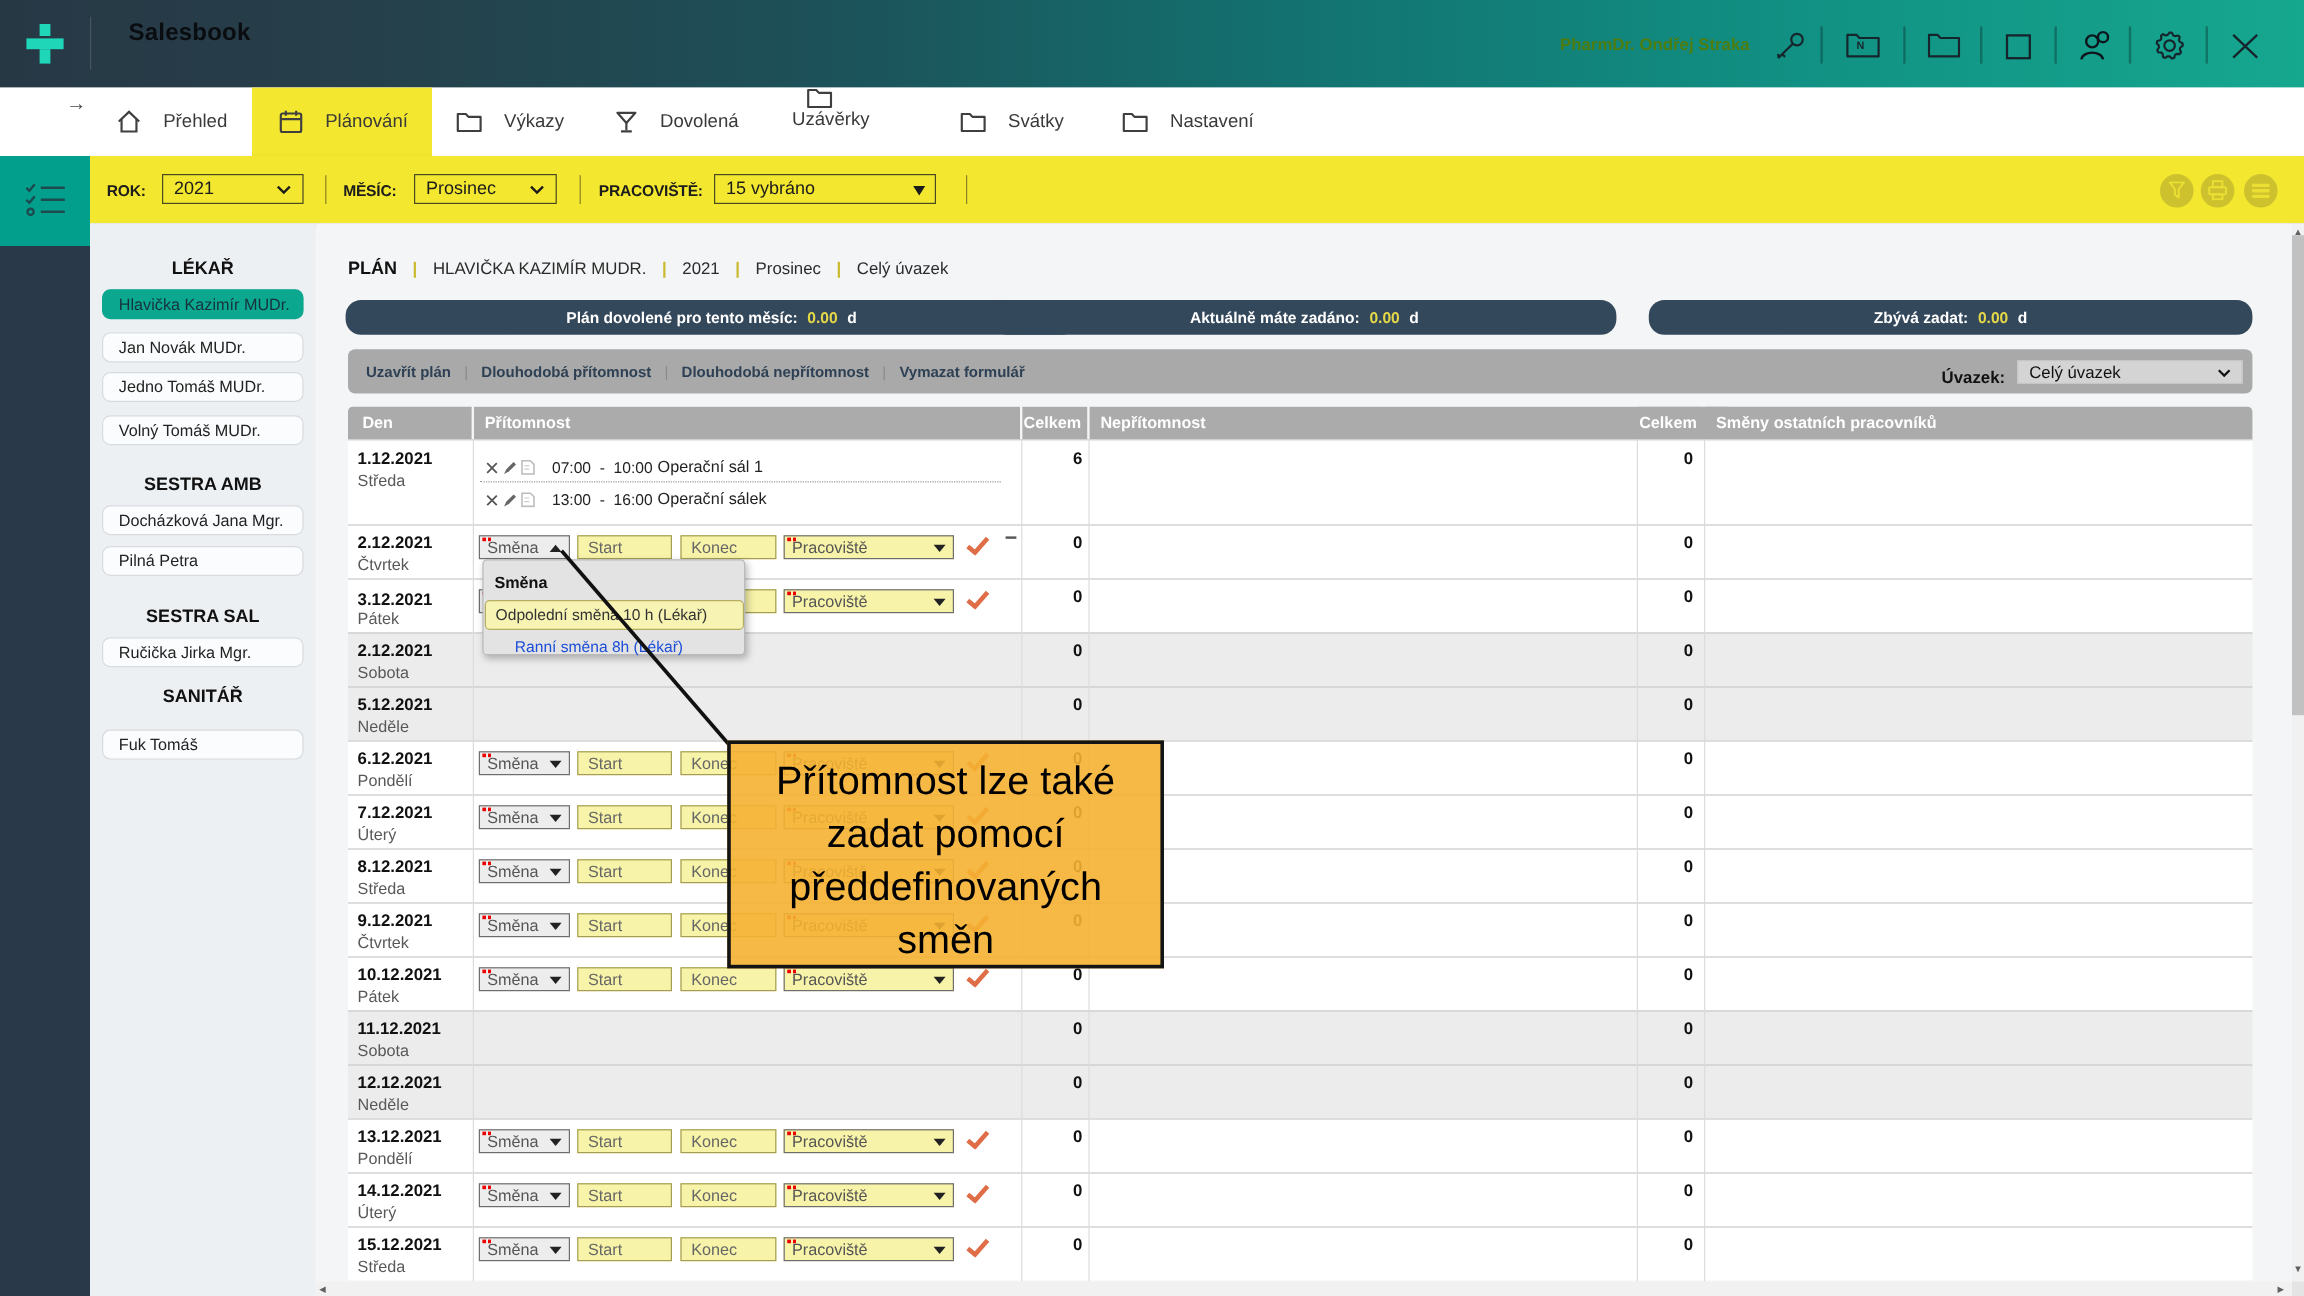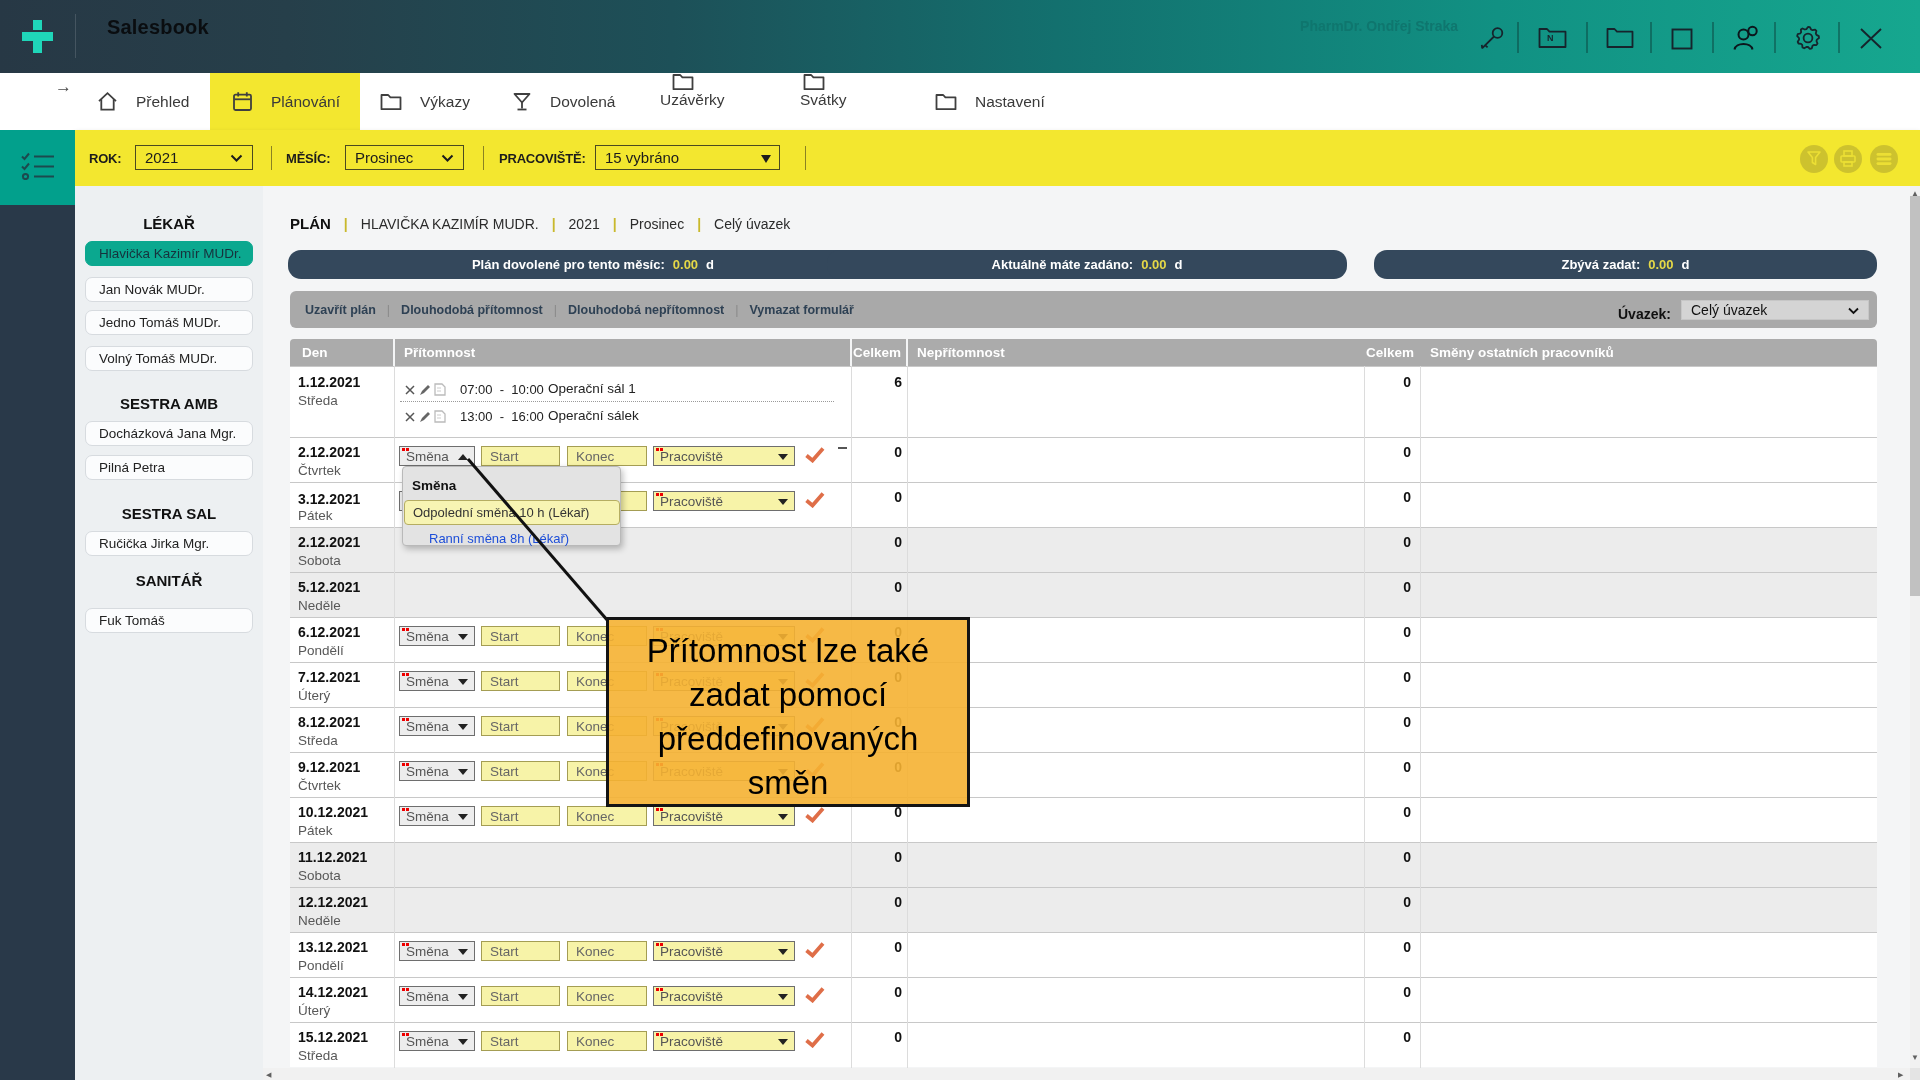"PharmDr. Ondřej Straka" #uname { color: #0f766e -> #4d7c0f; top: 18px -> 29px }
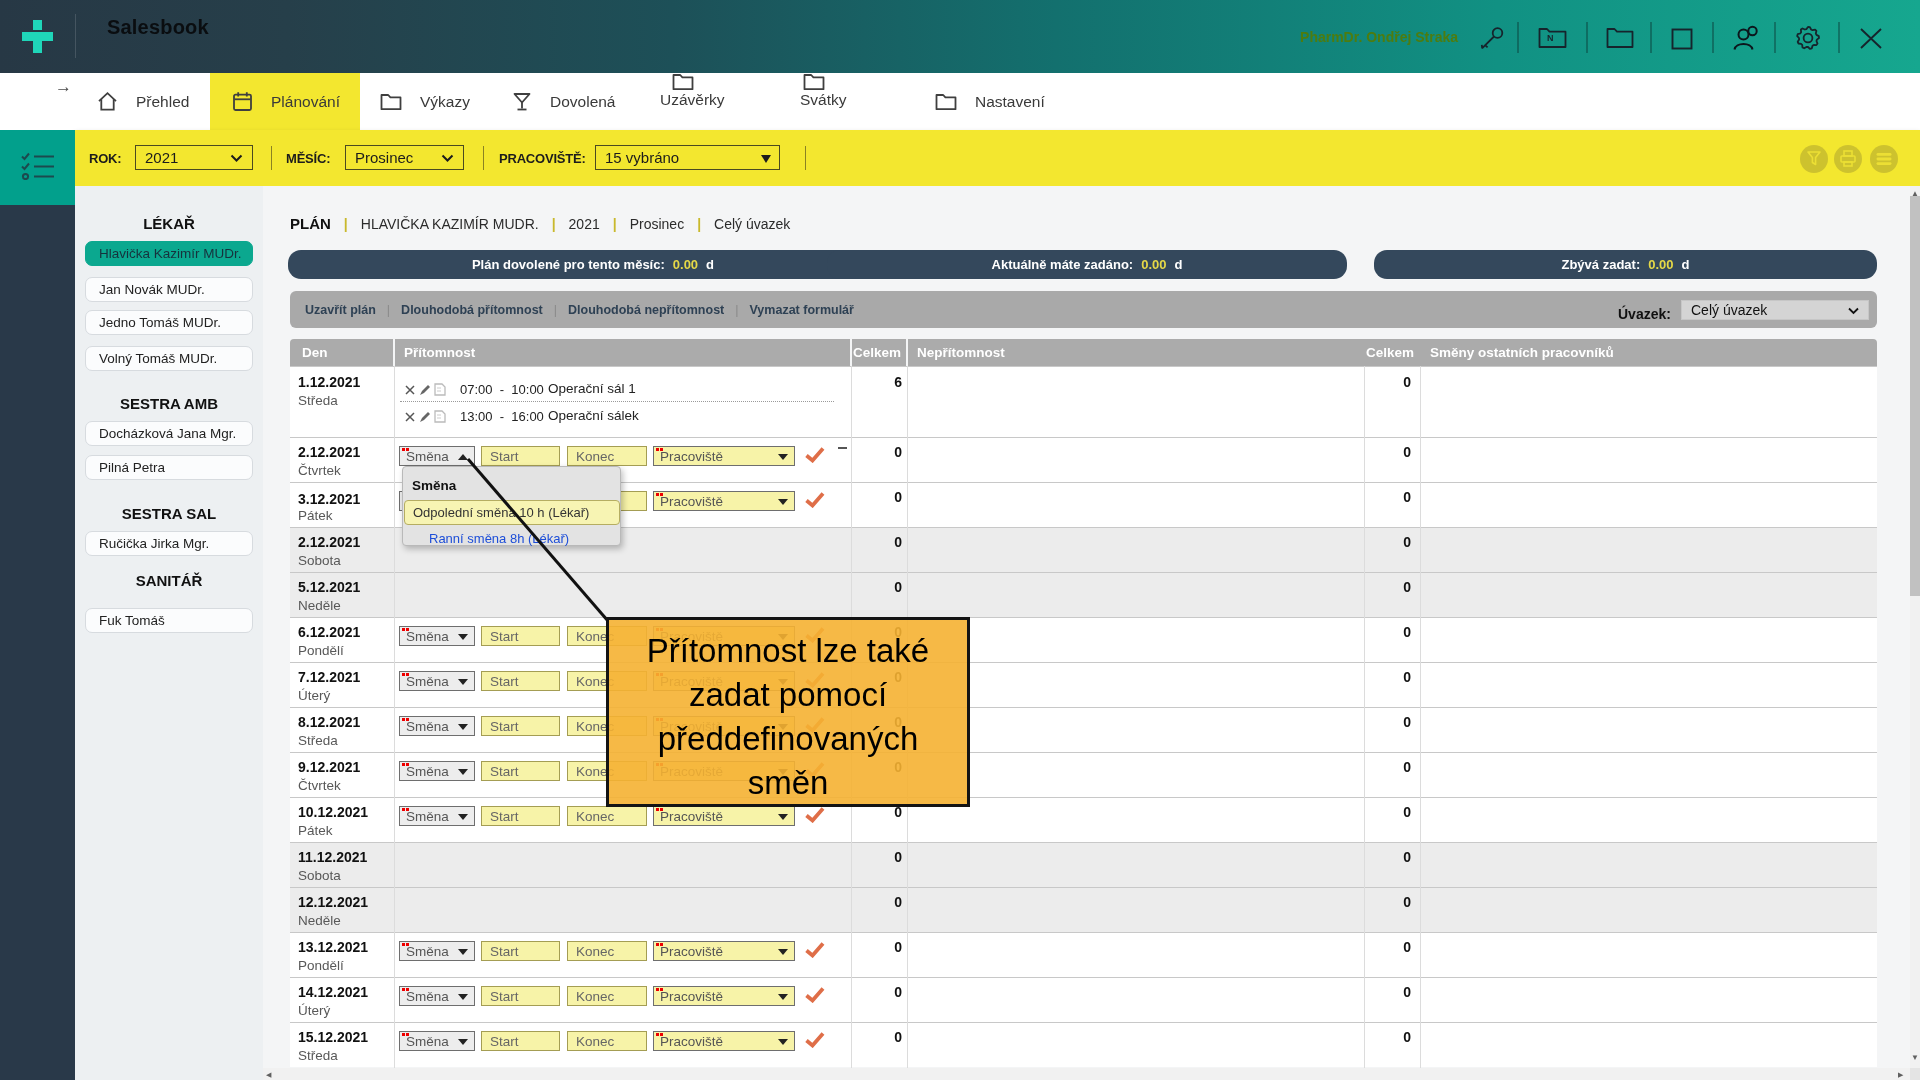"Svátky" div.abs { flex-direction: column -> none }
